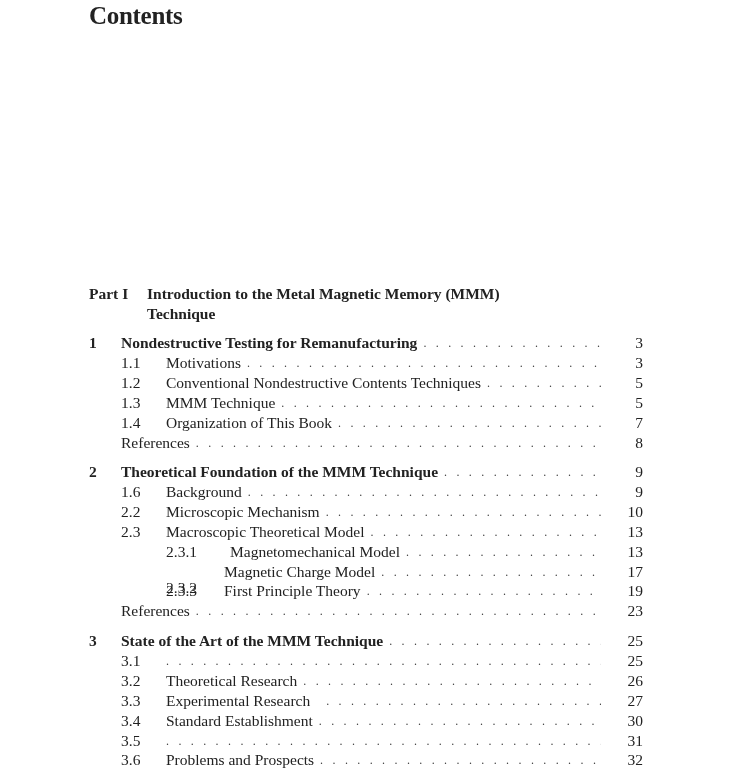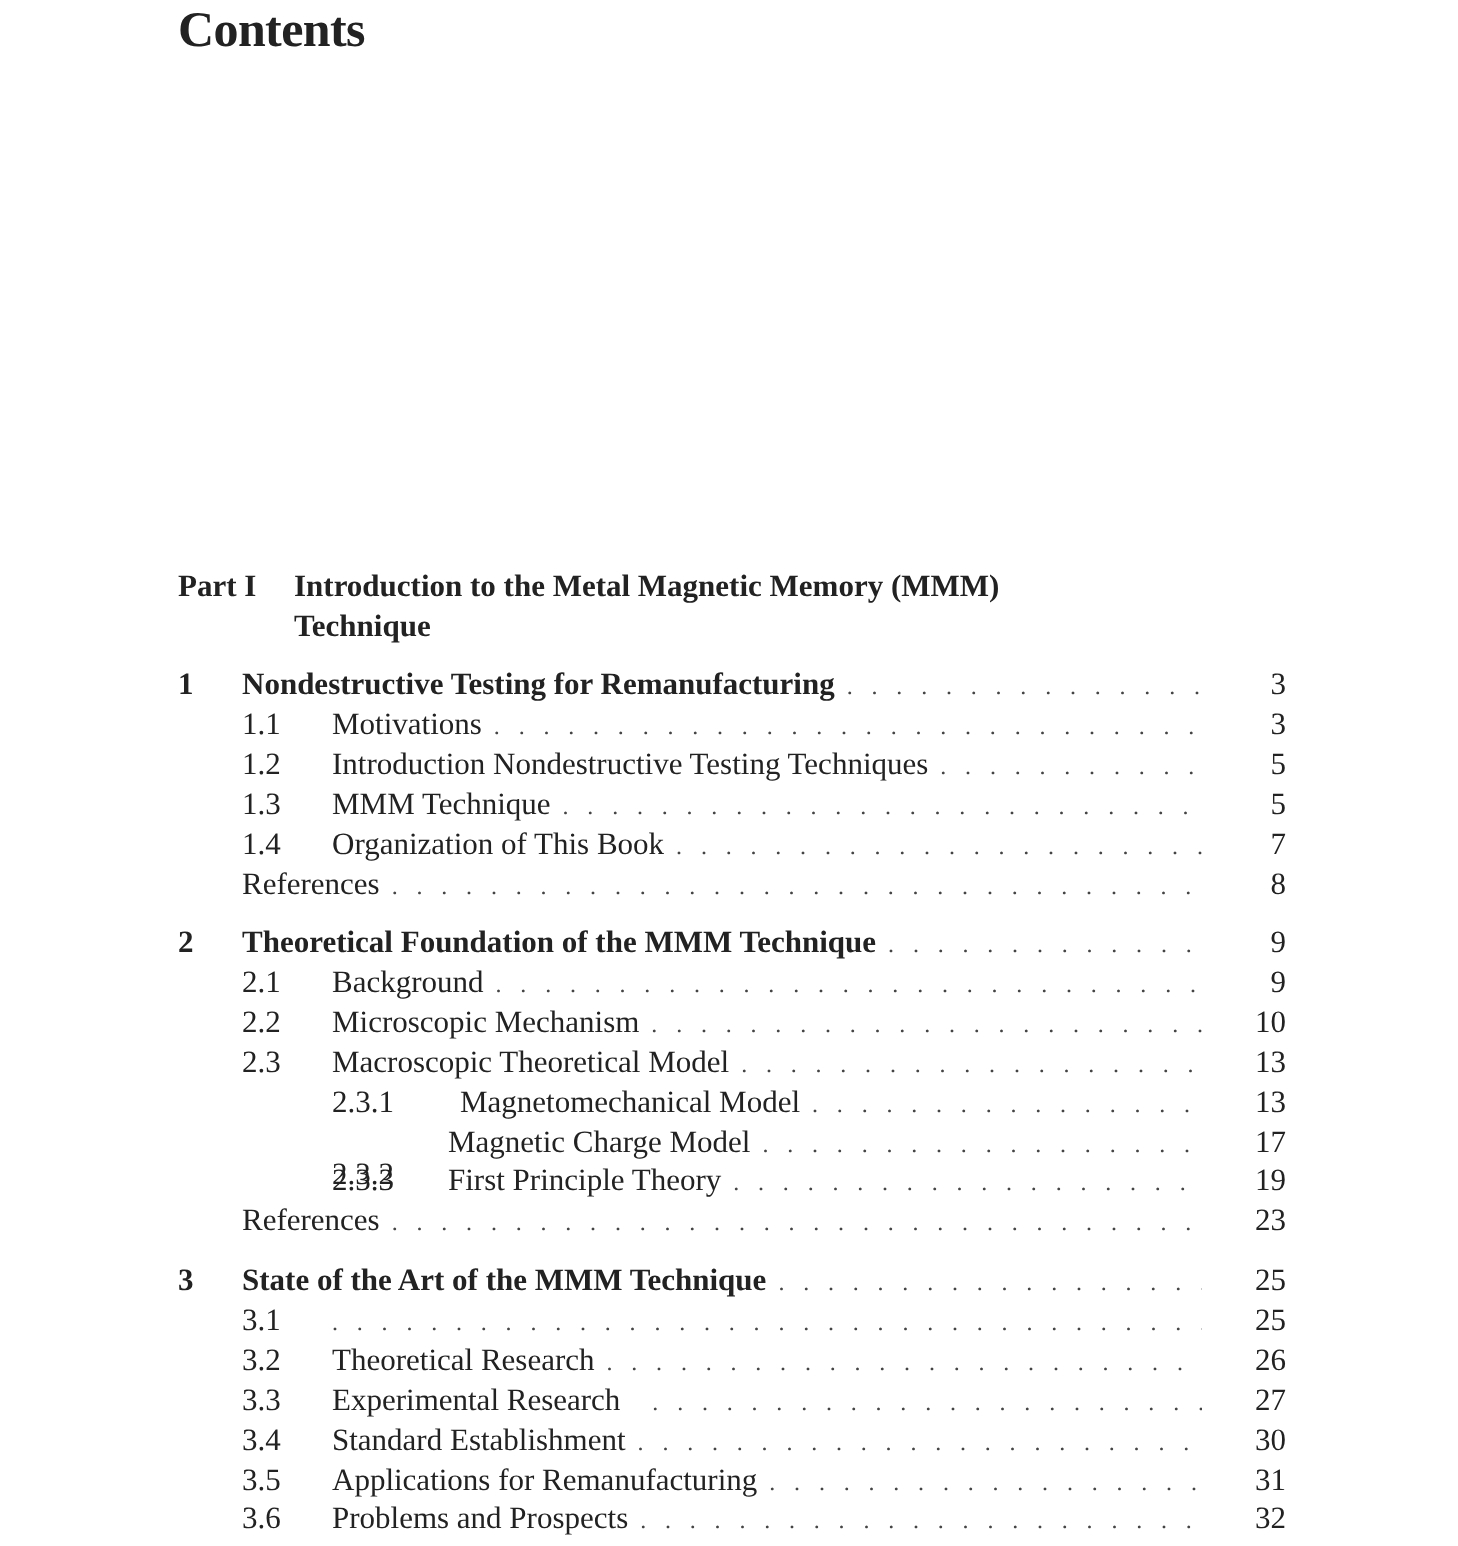"Introduction Nondestructive Testing" span.label { text: Introduction Nondestructive Testing -> Conventional Nondestructive Contents }
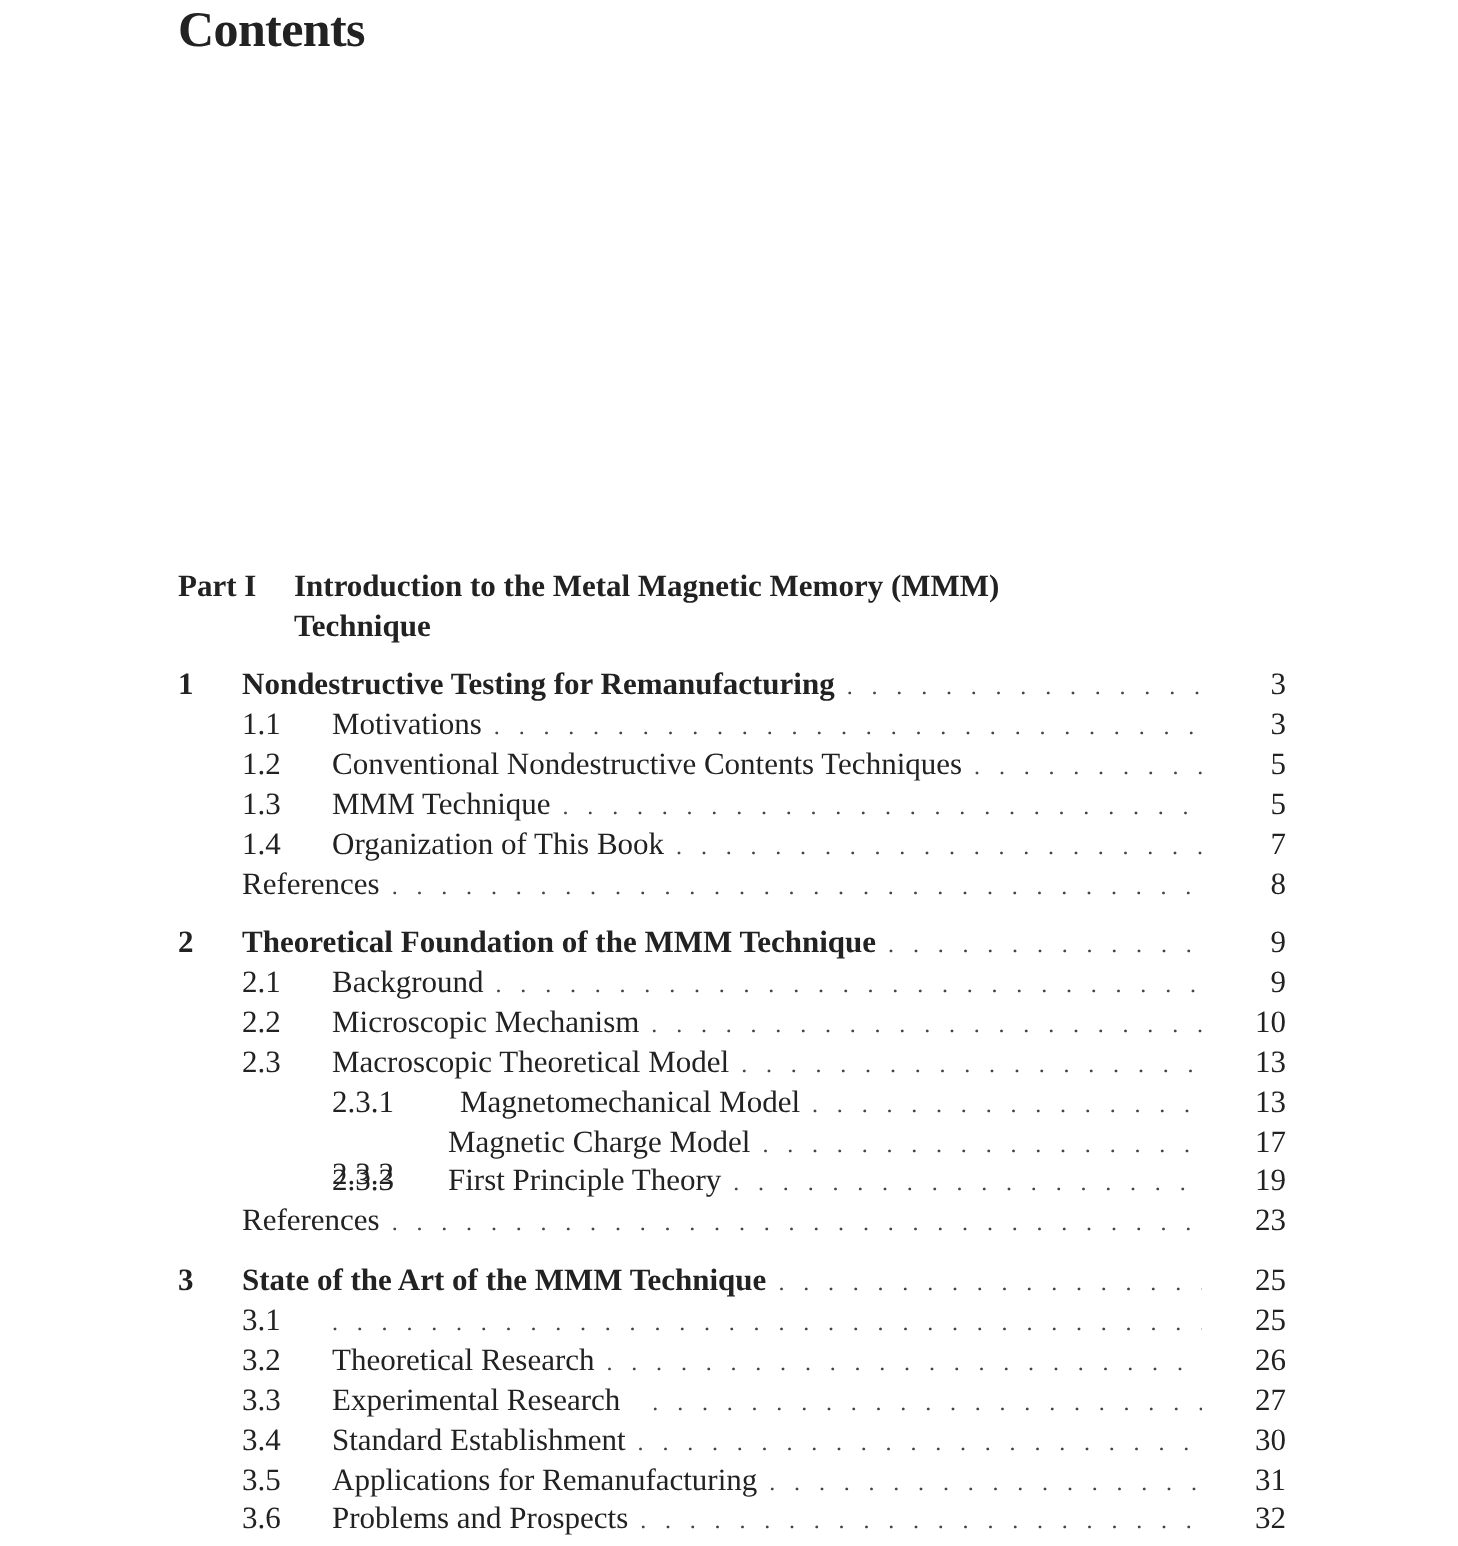"2.1" span.num { text: 2.1 -> 1.6 }
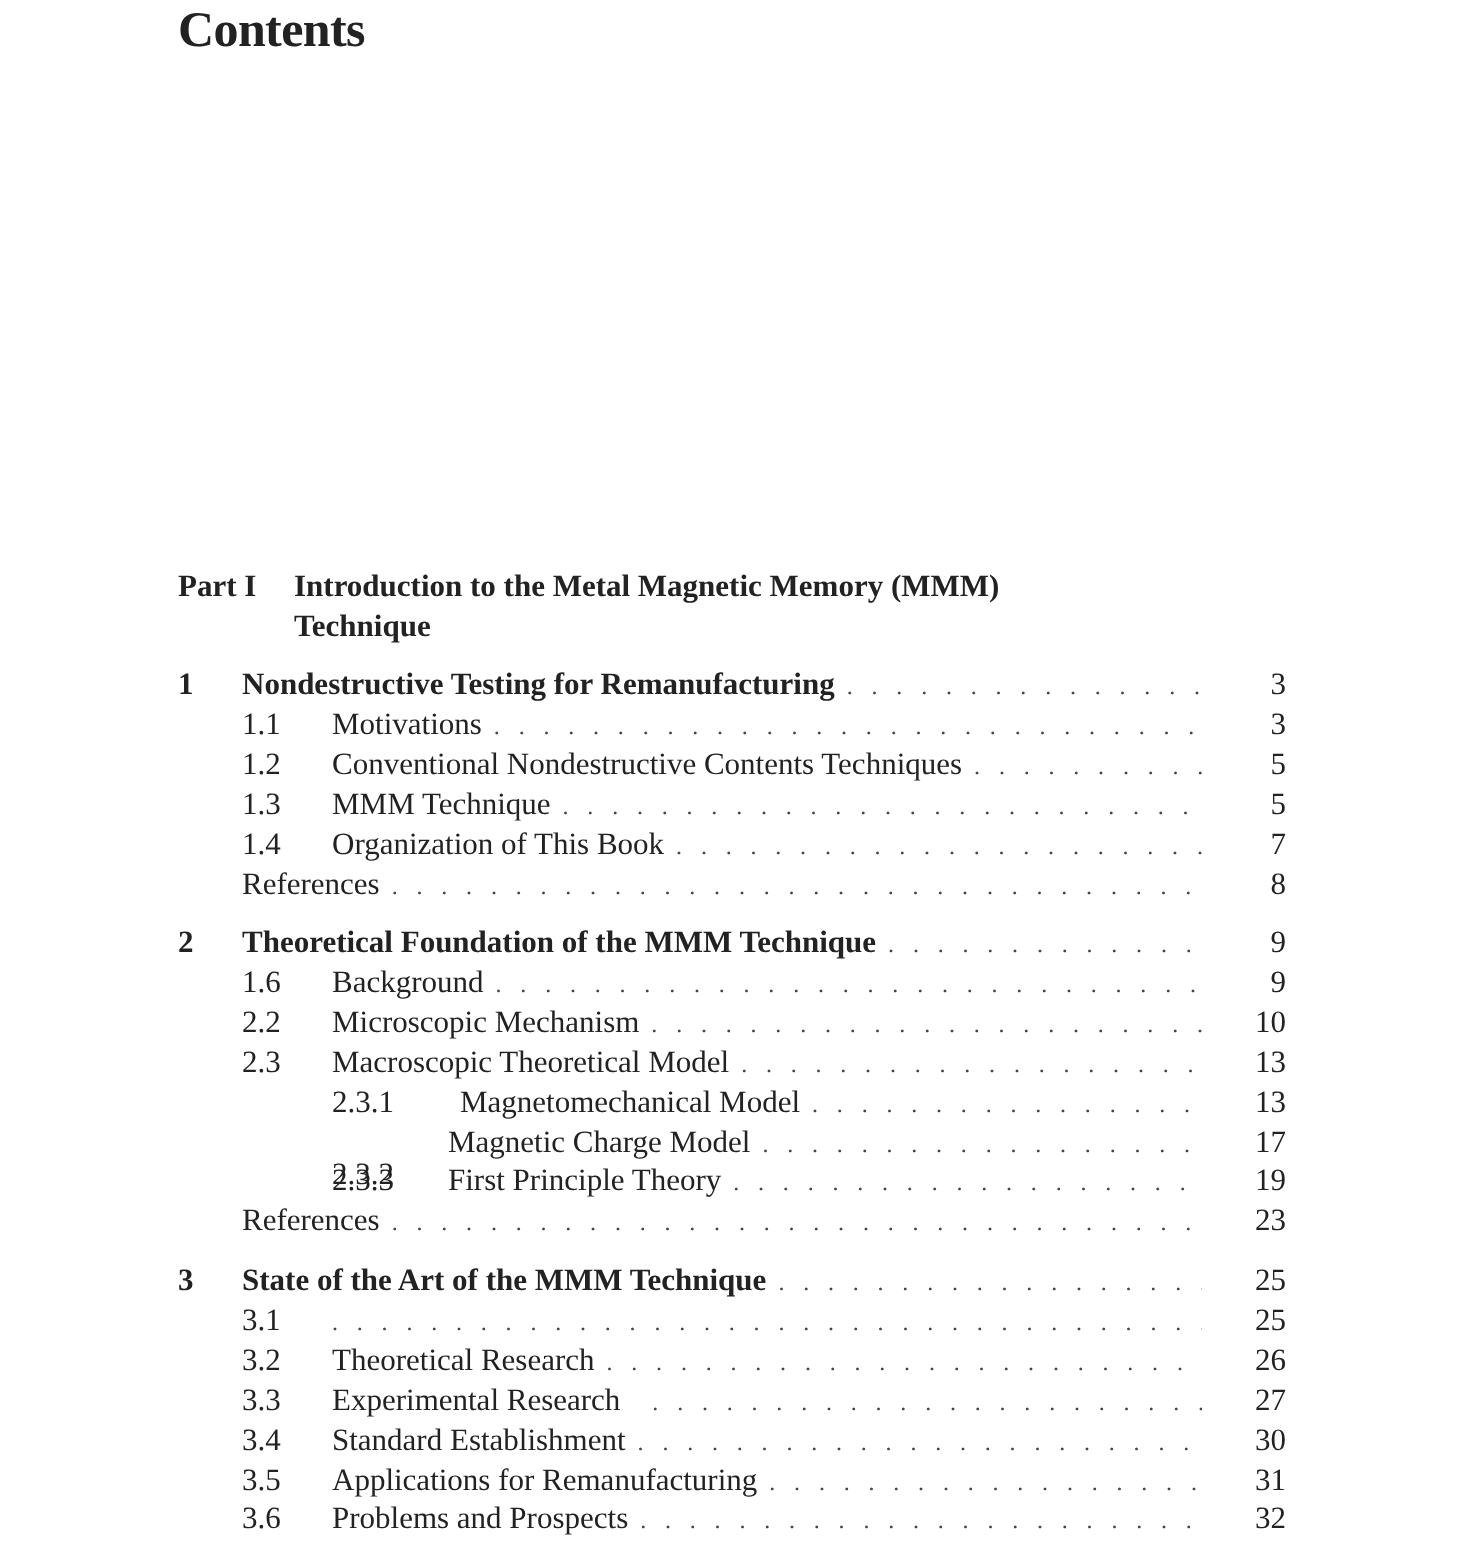"Applications for Remanufacturing" span.label { html: <span>Applications for Remanufacturing</span> -> none }
